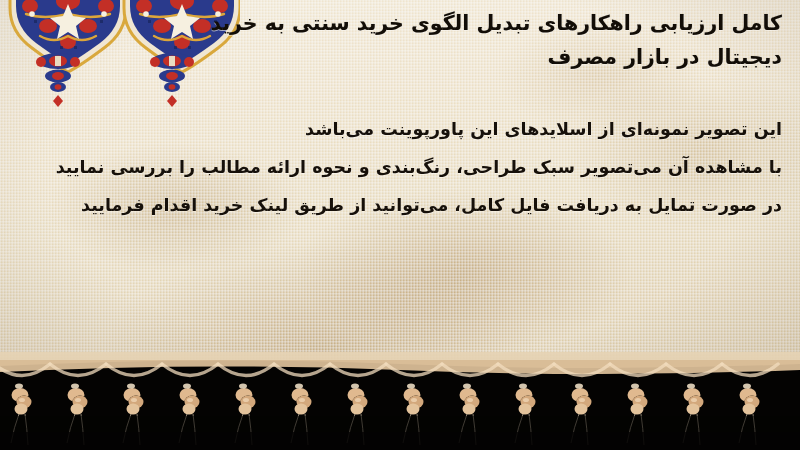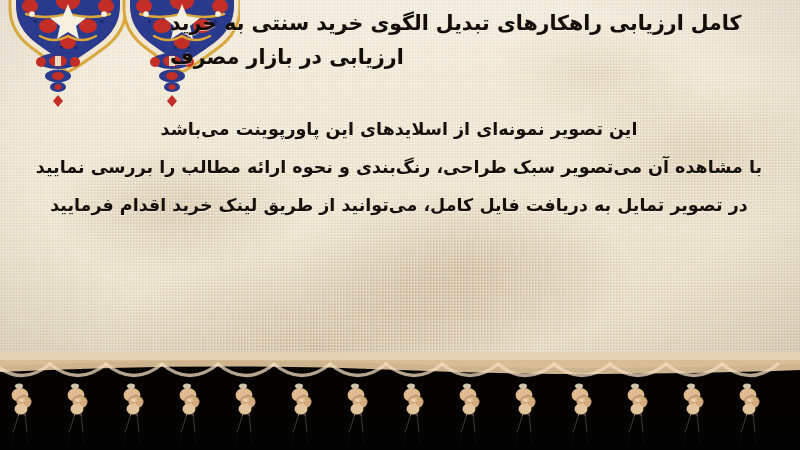"کامل ارزیابی راهکارهای تبدیل الگوی" .title { text-align: left -> right }
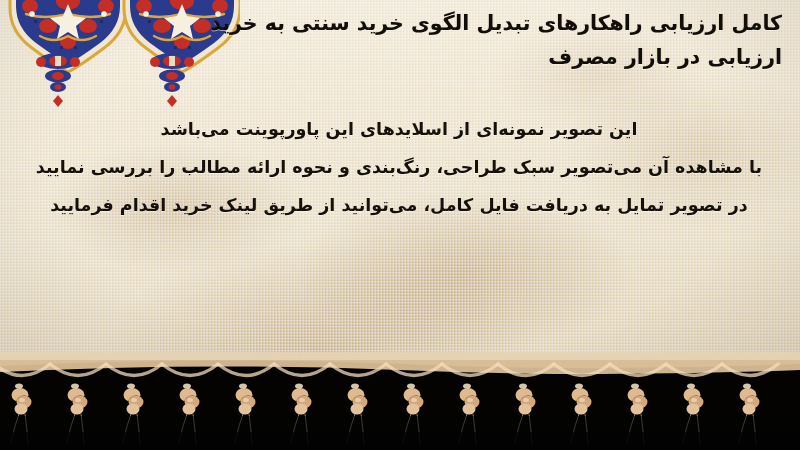"ارزیابی در بازار مصرف" span.ln { text: ارزیابی -> دیجیتال }
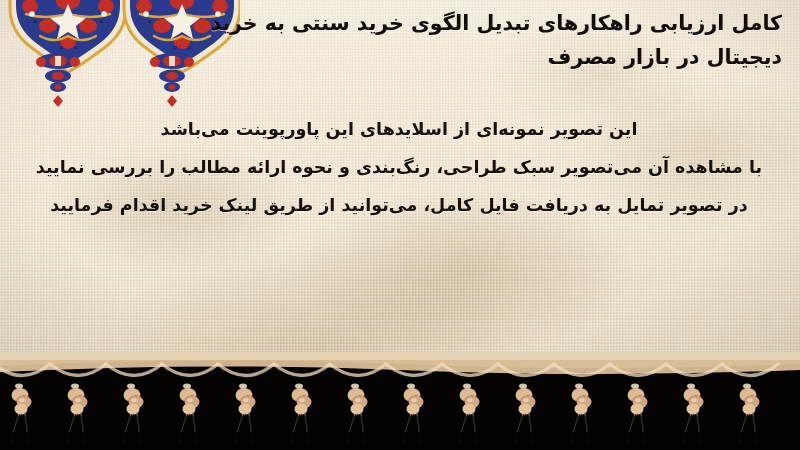"این تصویر نمونه‌ای از اسلایدهای" .body { text-align: center -> none }
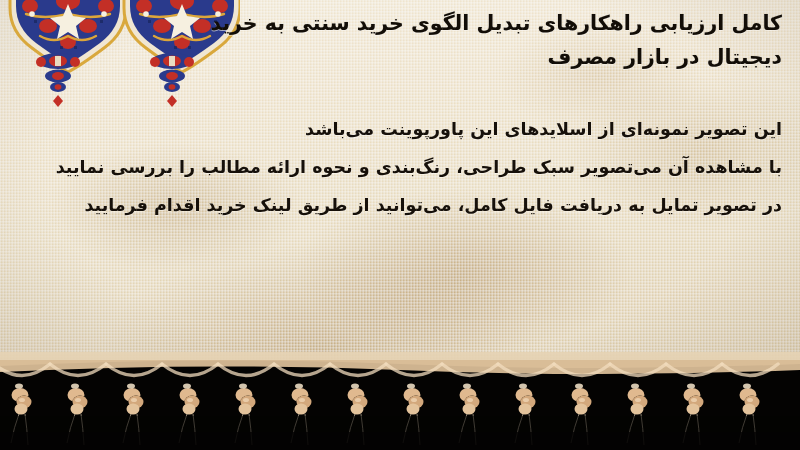"در تصویر تمایل به دریافت" span.ln { text: تصویر -> صورت }
